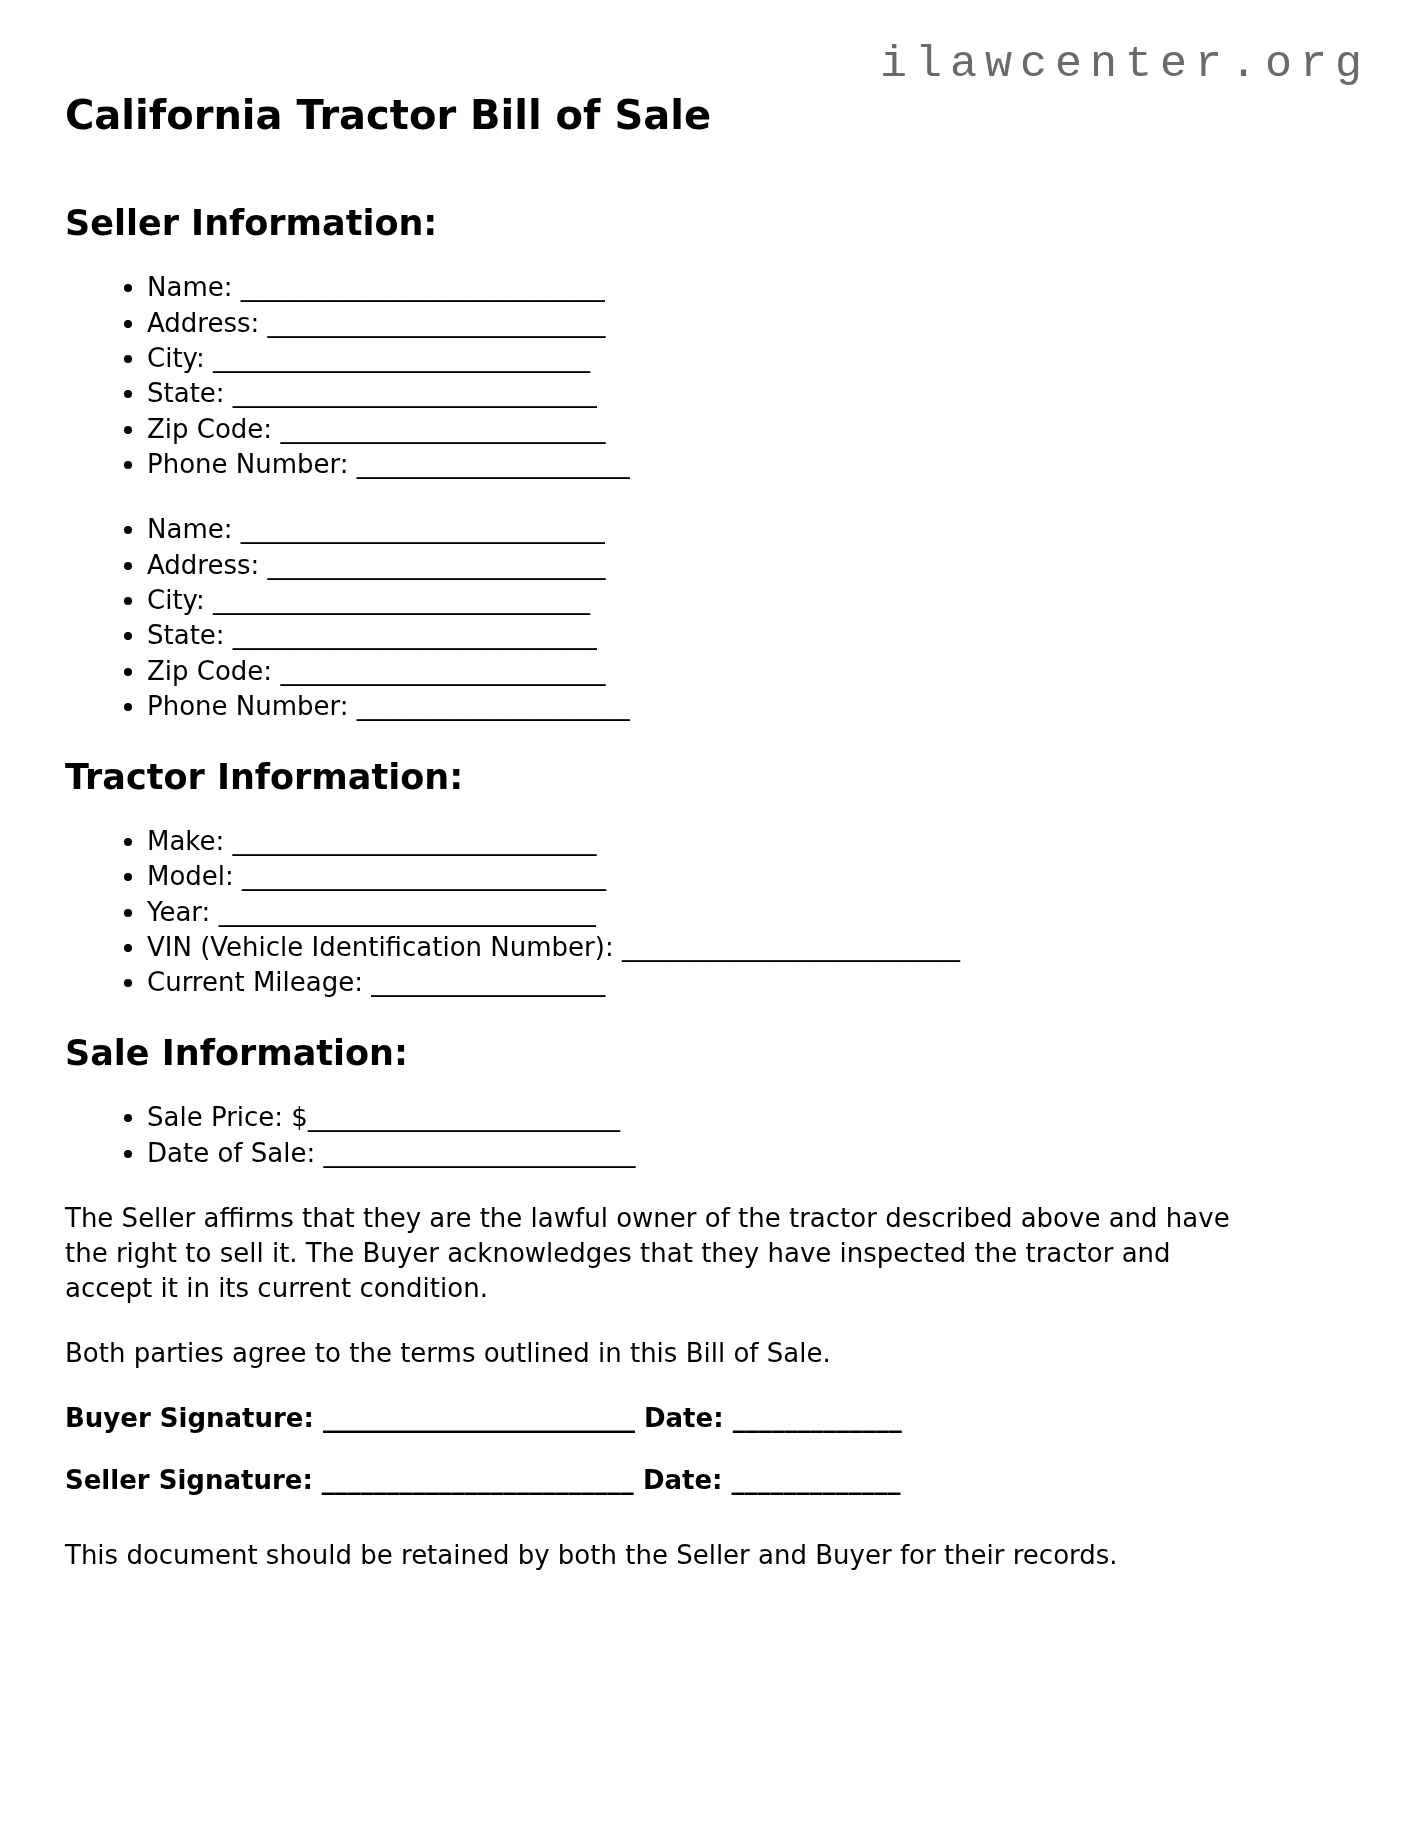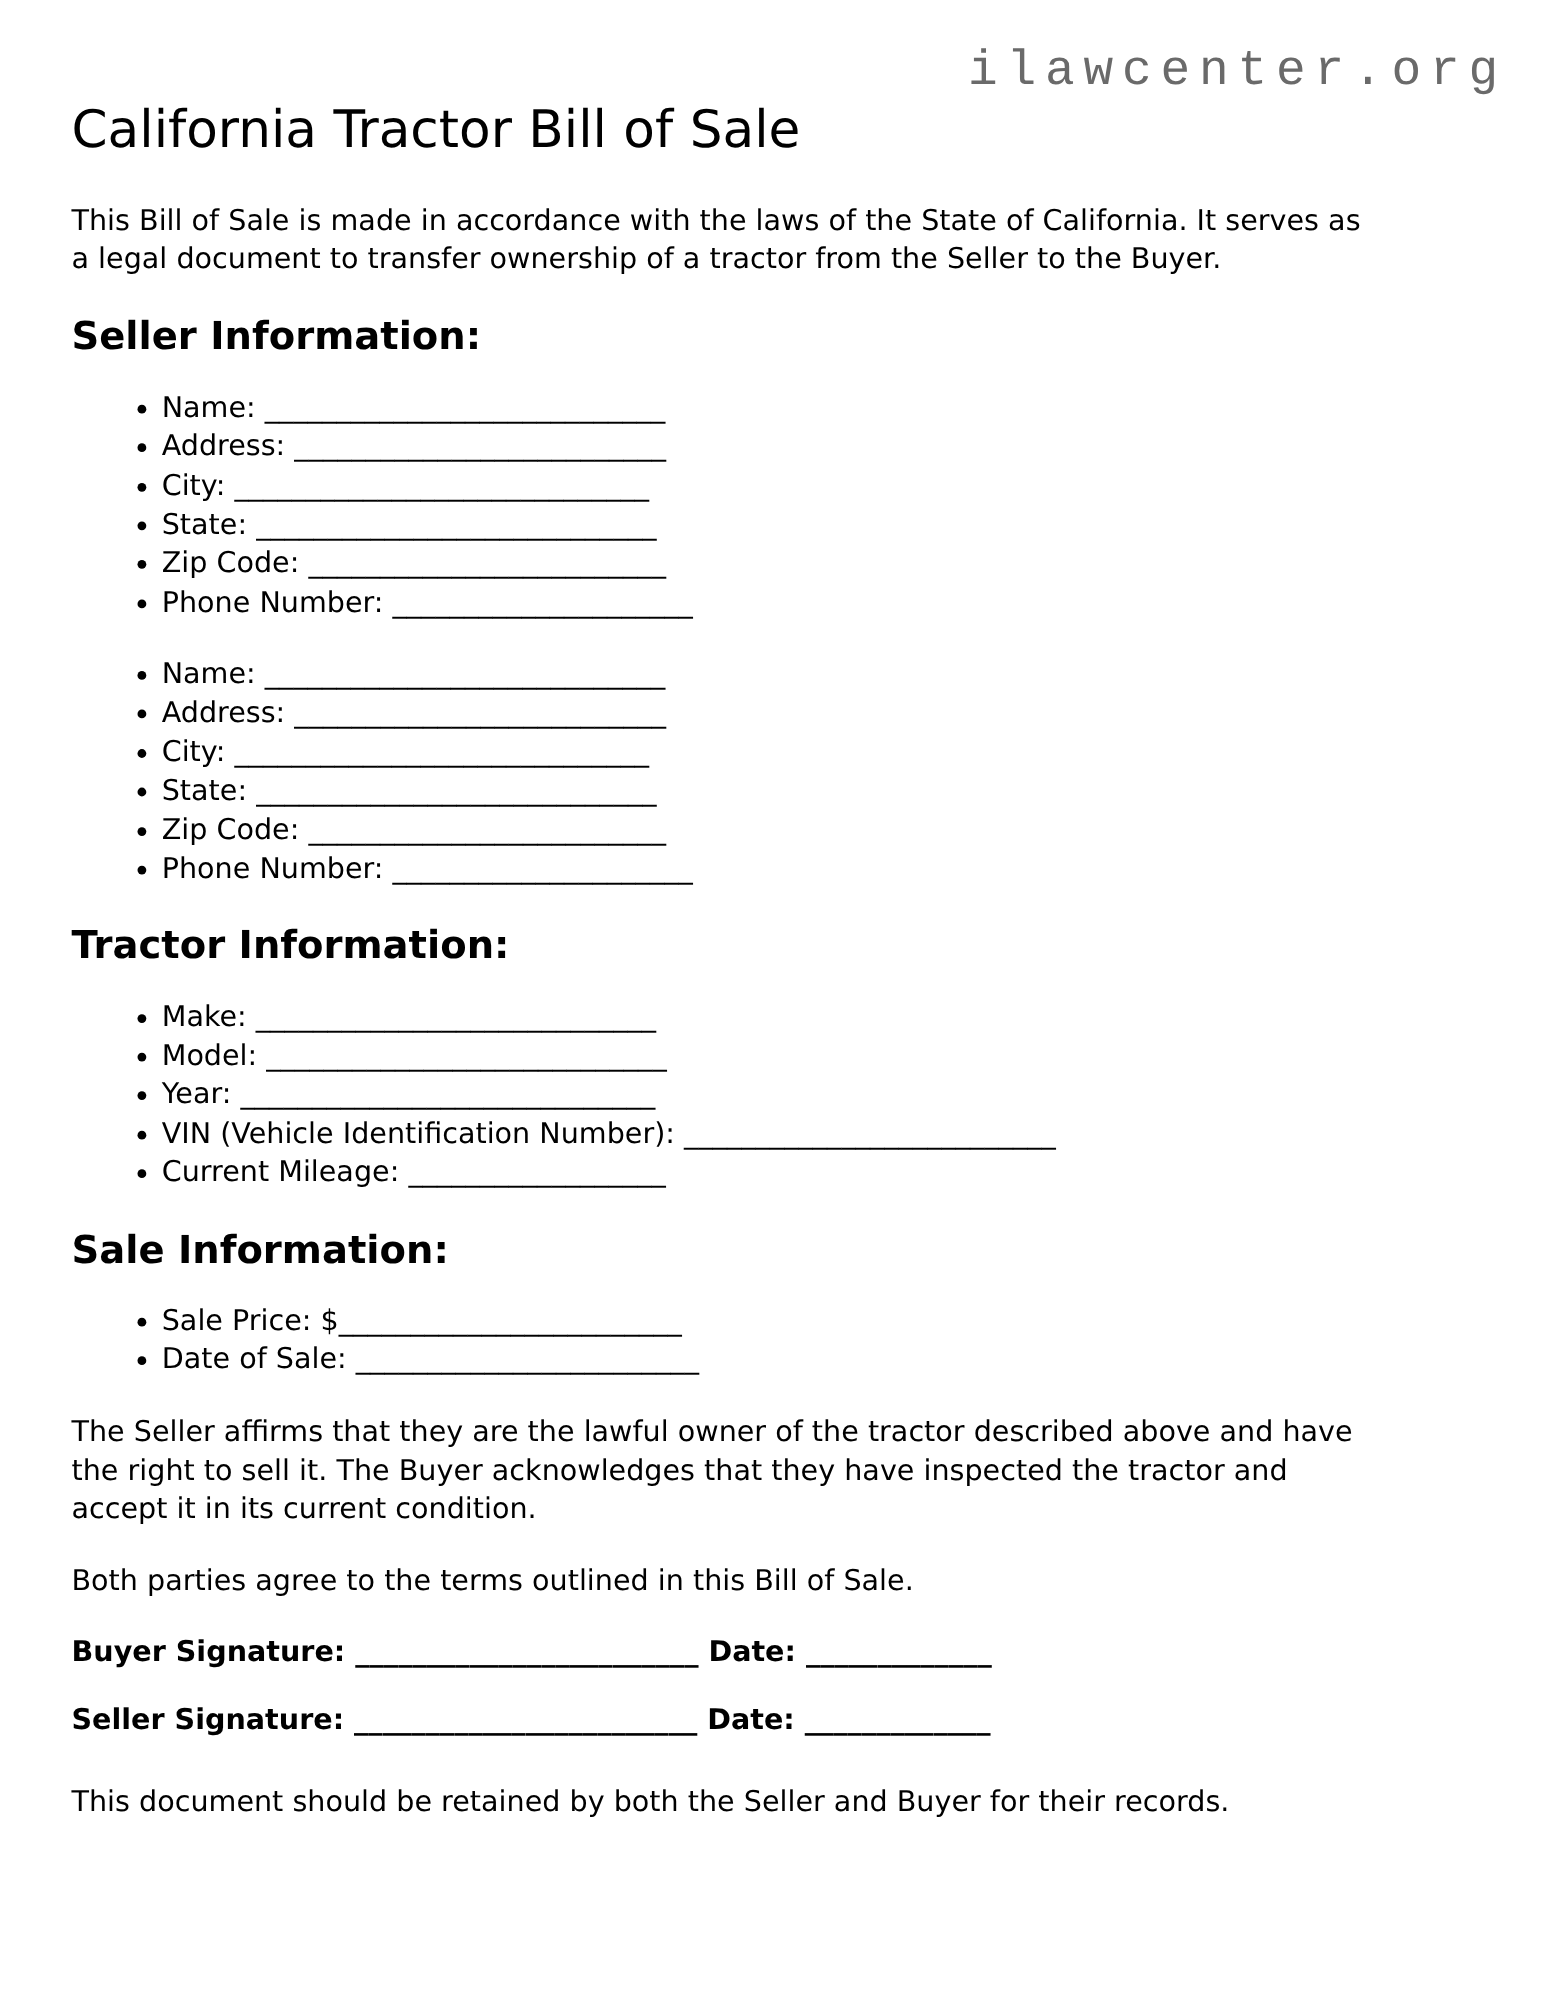"California Tractor Bill of Sale" h1.doc-title { font-size: 47px -> 40px; font-weight: normal -> bold; margin: 4px 0 40px 0 -> 4px 0 64px 0 }
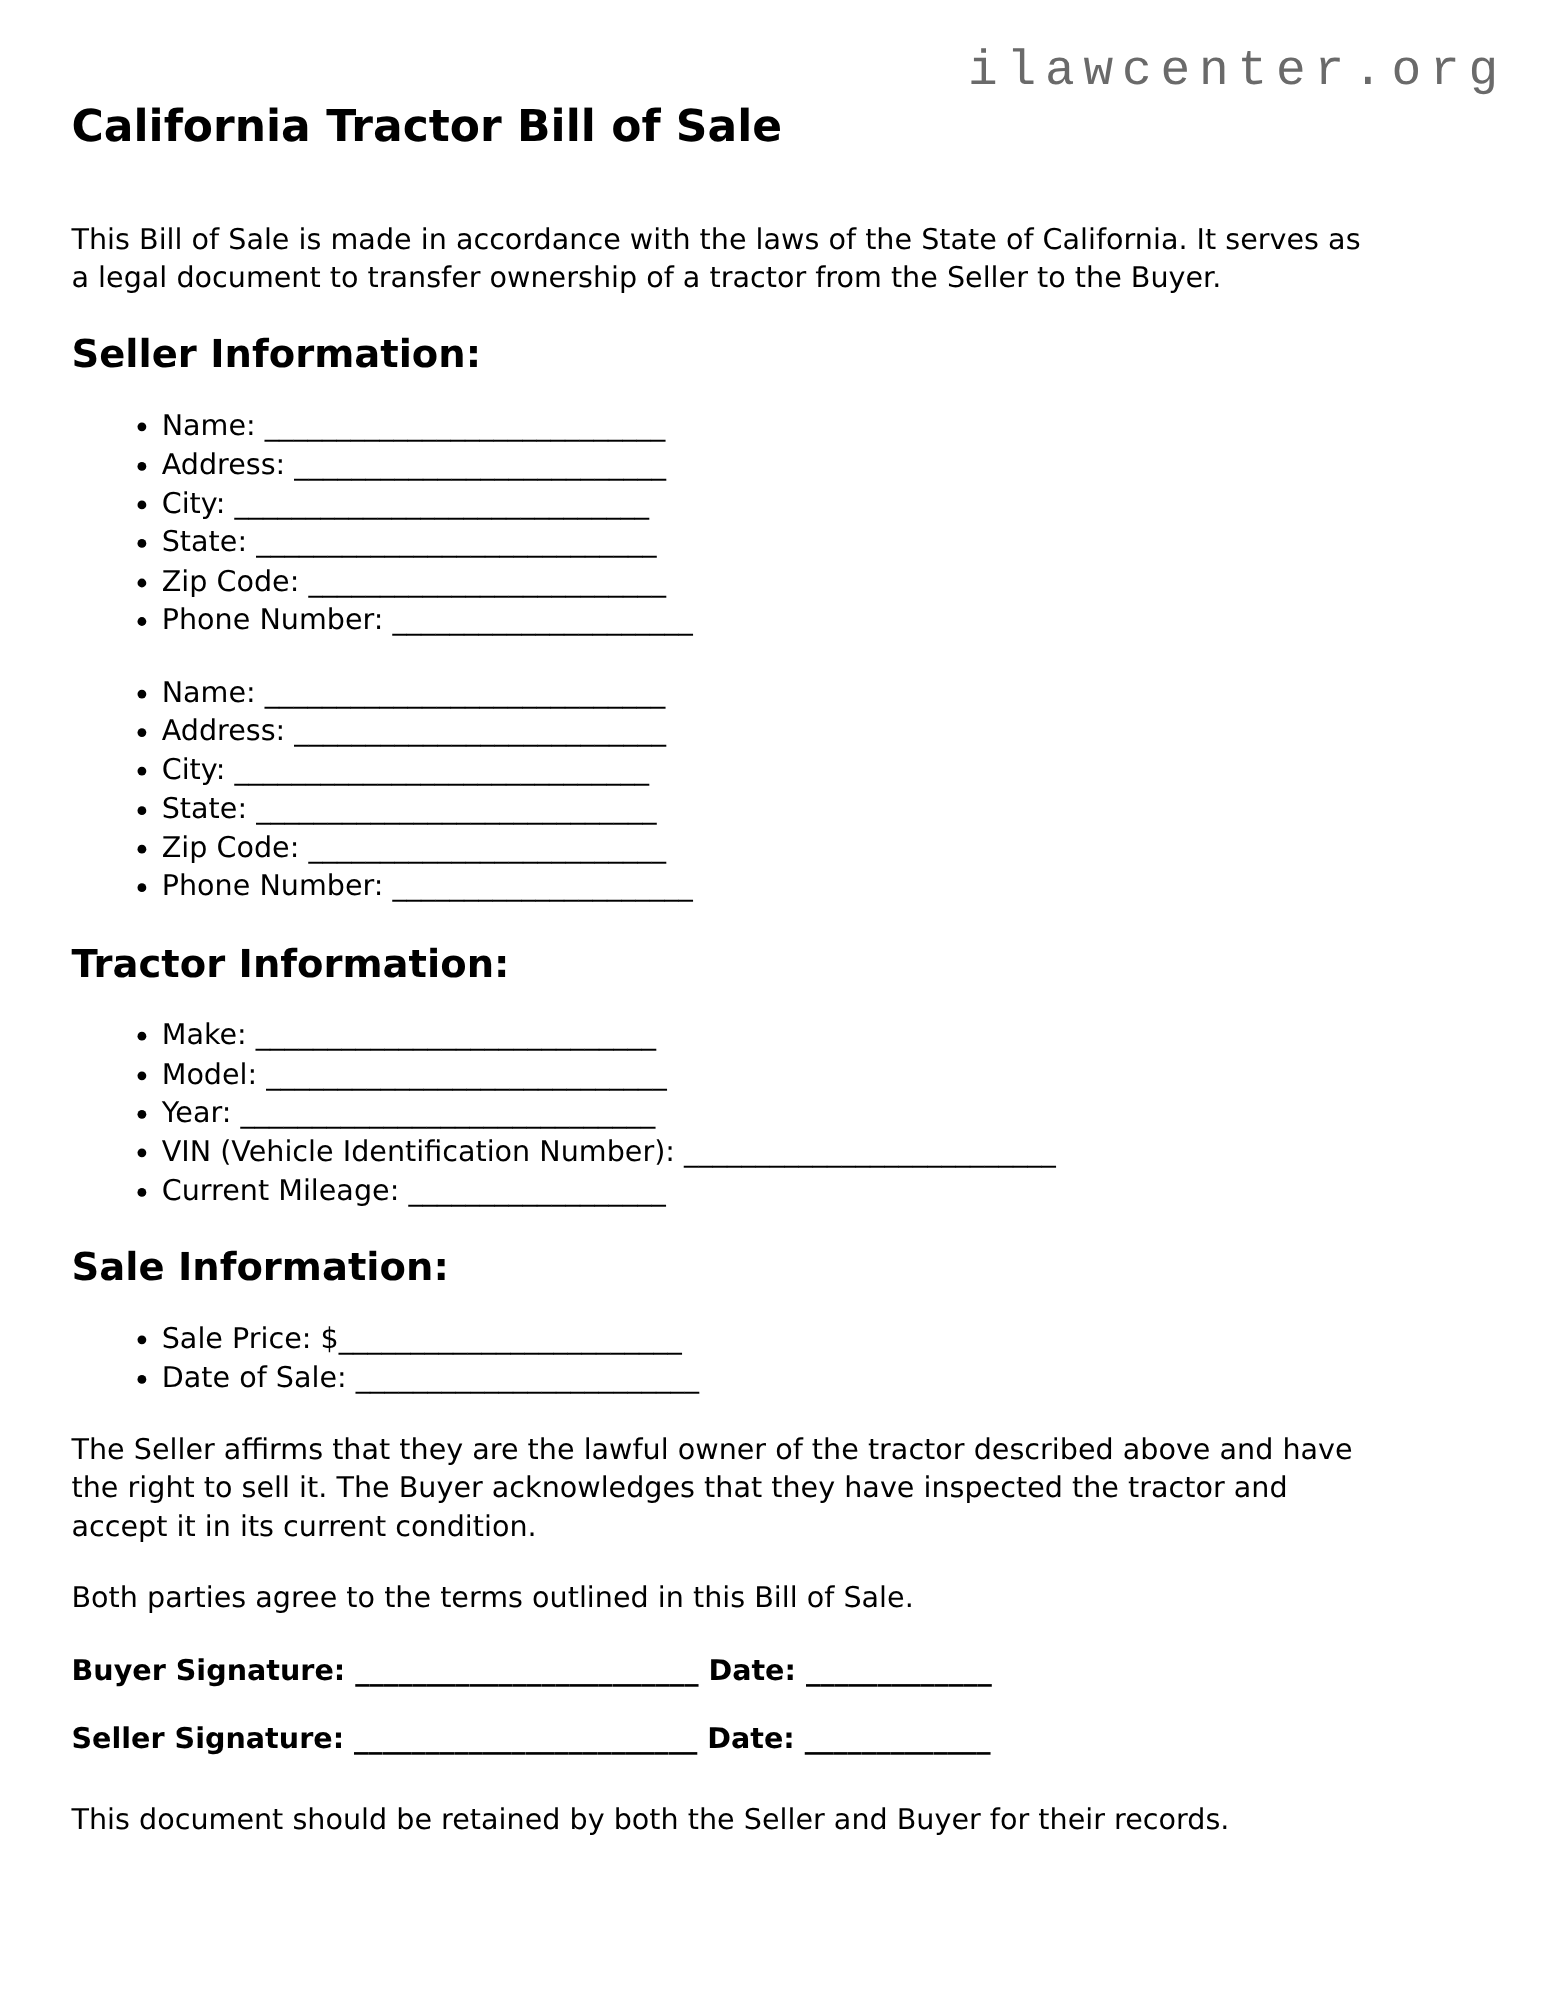"This Bill of Sale is" p.body-text { html: <p>This Bill of Sale is made in accordance with the laws of the State of California. It serves as a legal document to transfer ownership of a tractor from the Seller to the Buyer.</p> -> none }
